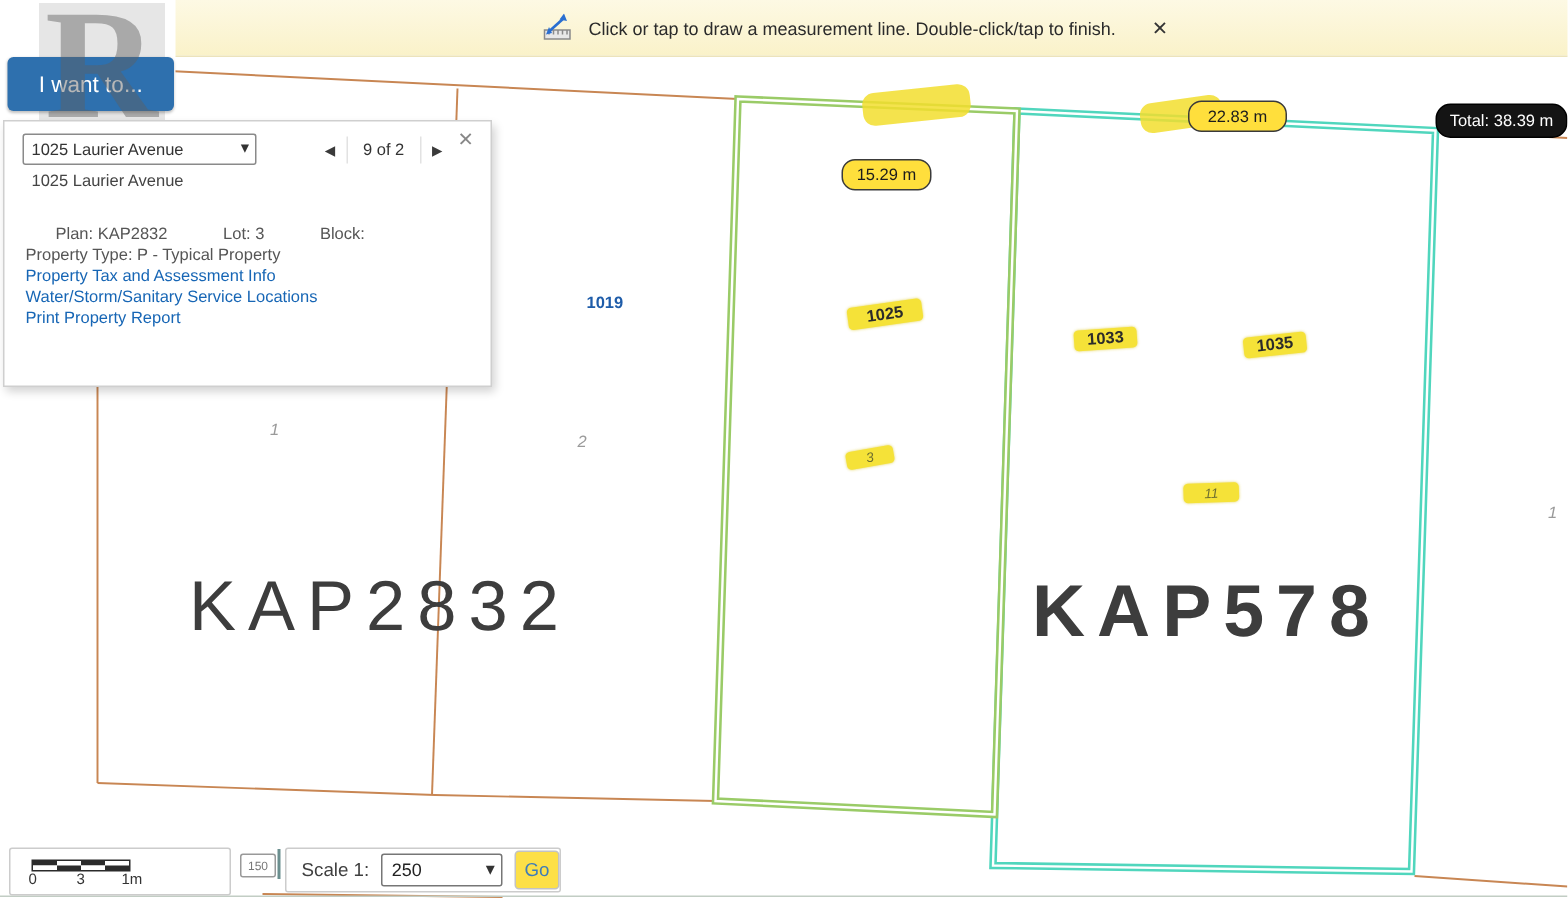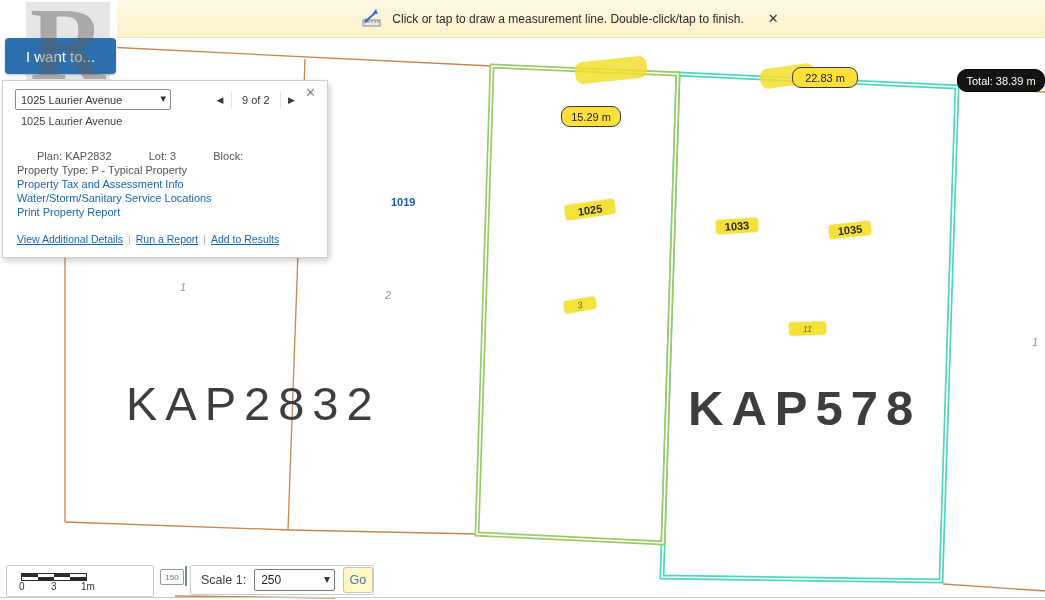"View Additional Details | Run" div.footer-links { html: <div> <a>View Additional Details</a><span>|</span><a>Run a Report</a><span>|</span><a>Add to Results</a> </div> -> none }
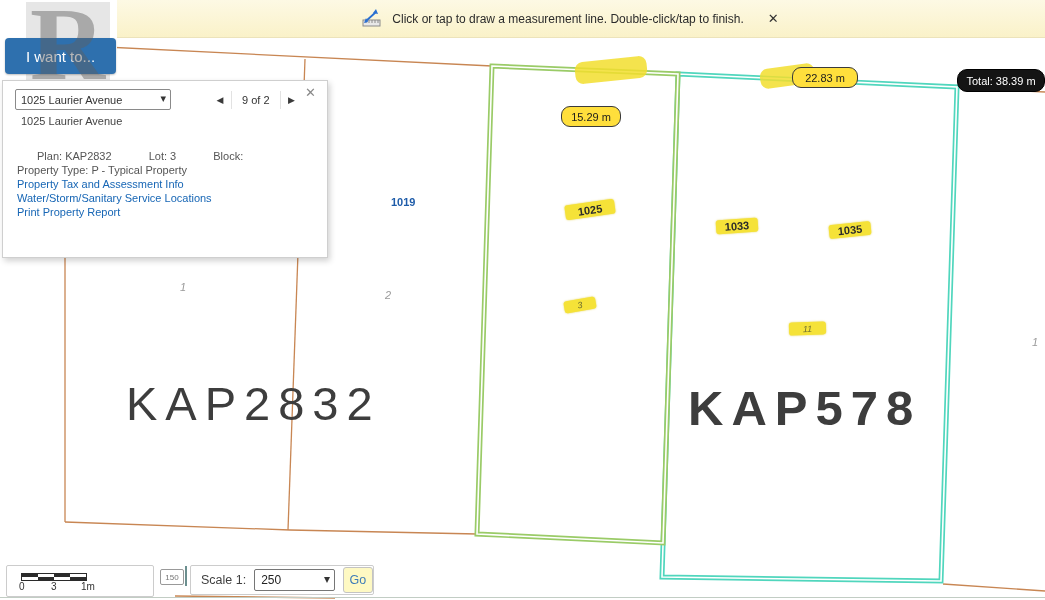"Go" .go-btn { background: #fef9c3 -> #fde047 }
